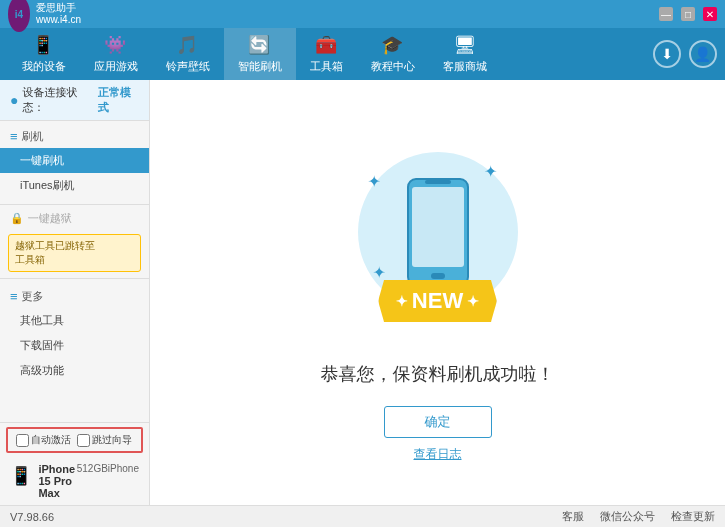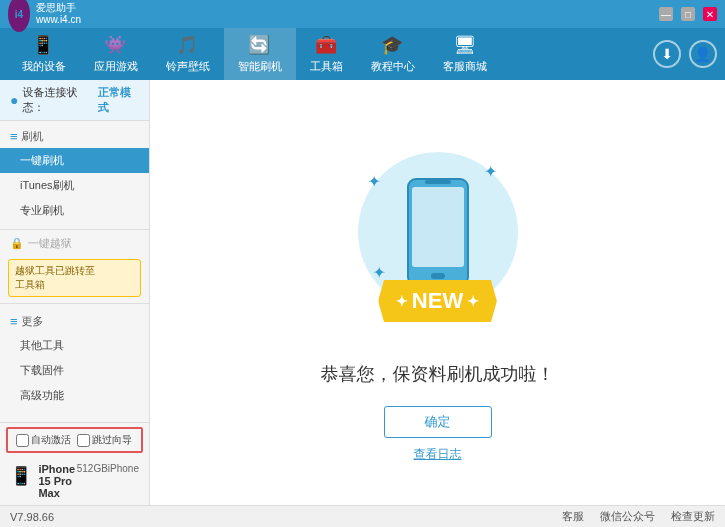"专业刷机" div.sidebar-item { html: <div>专业刷机</div> -> none }
